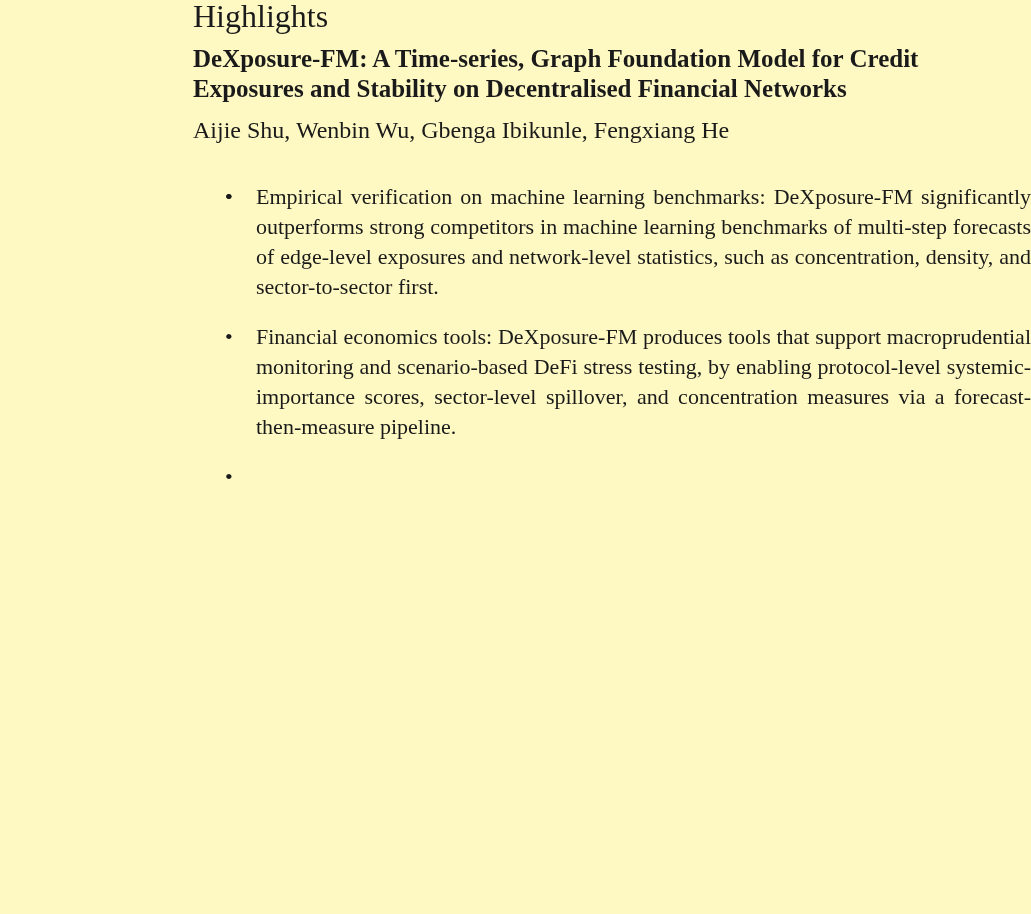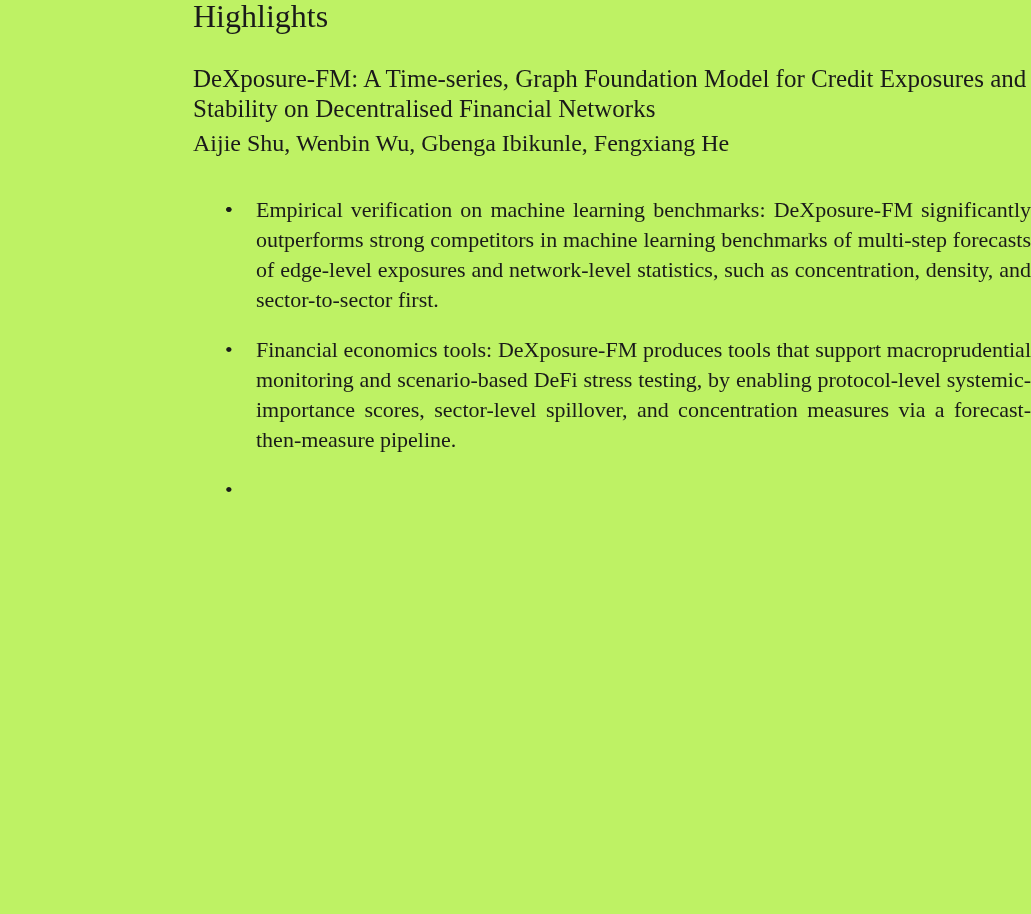"Highlights" .page { background: #bef264 -> #fef9c3 }
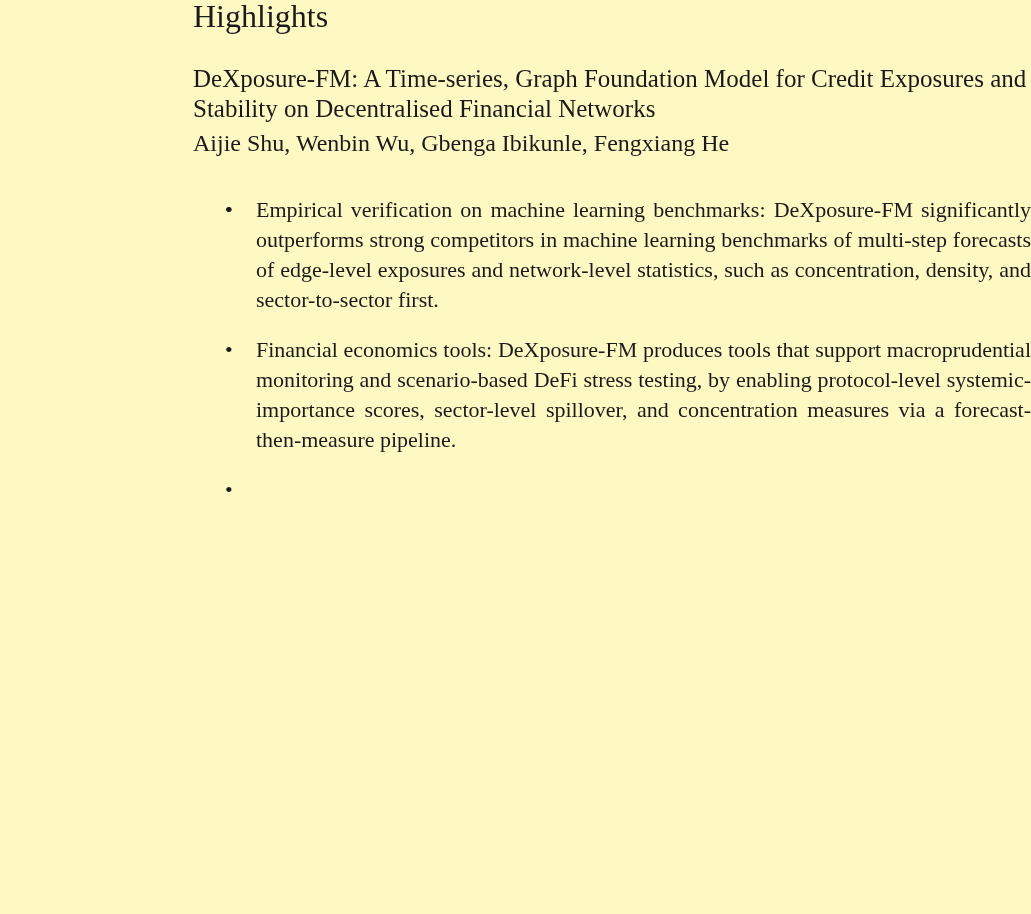"DeXposure-FM: A Time-series, Graph" .paper-title { font-weight: normal -> bold; margin-top: 28px -> 8px }
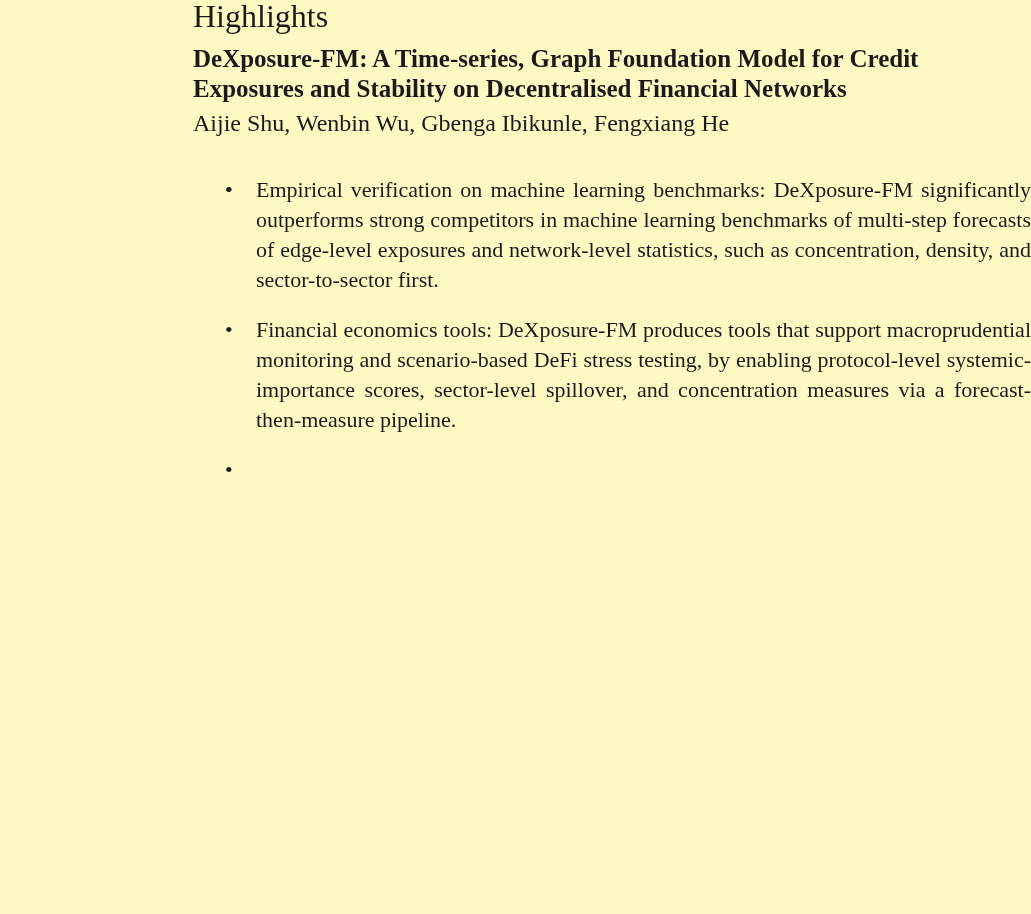"Aijie Shu, Wenbin Wu, Gbenga" .authors { margin-top: 5px -> 12px }
